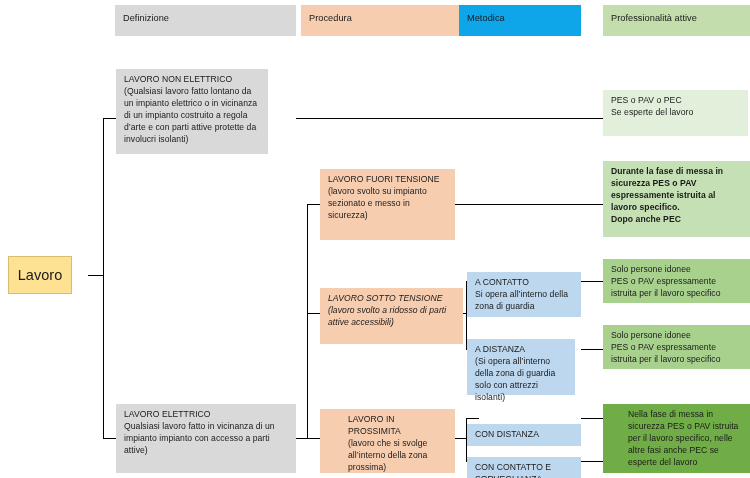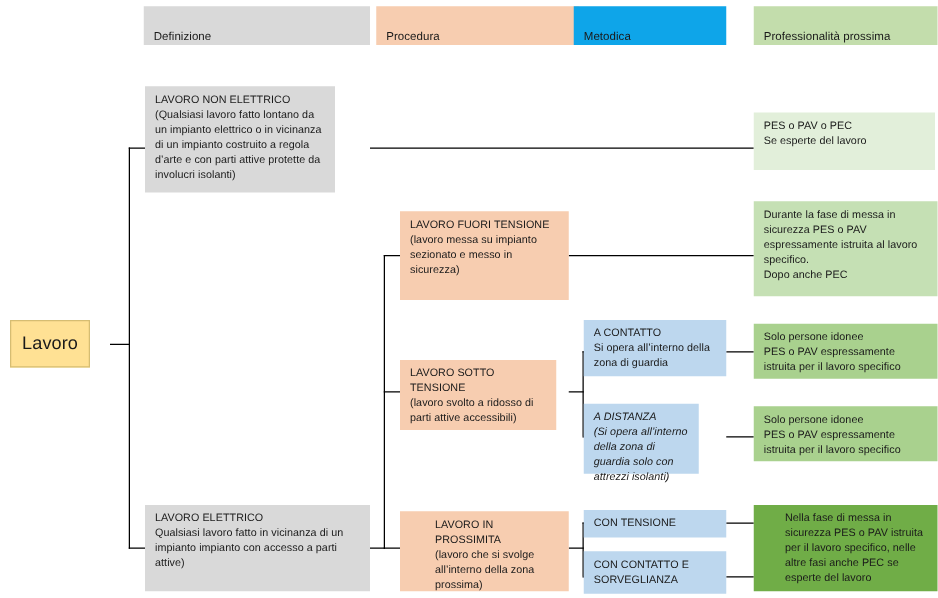"Definizione" .hdr { padding-top: 18px -> 7px }
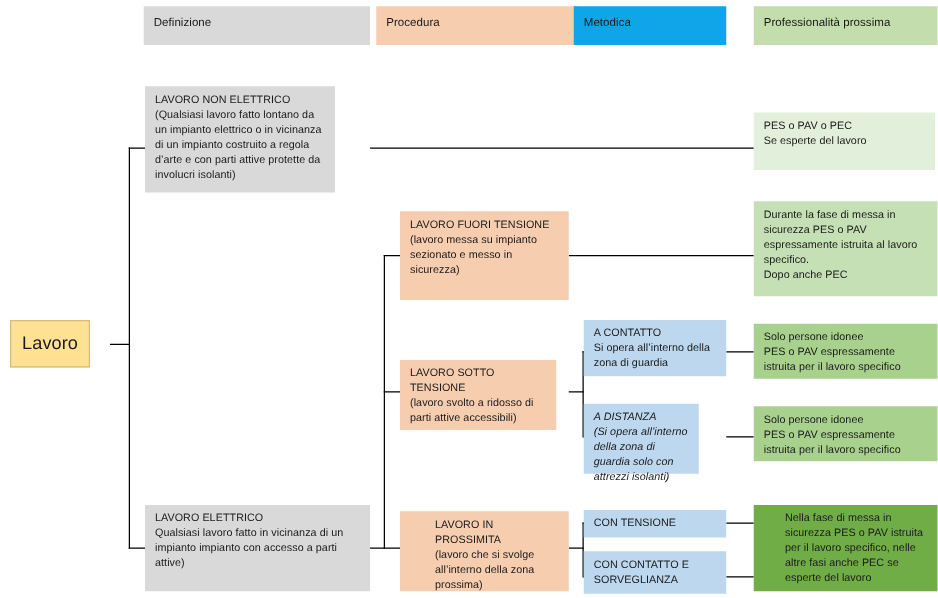"Professionalità prossima" div.box { text: prossima -> attive }
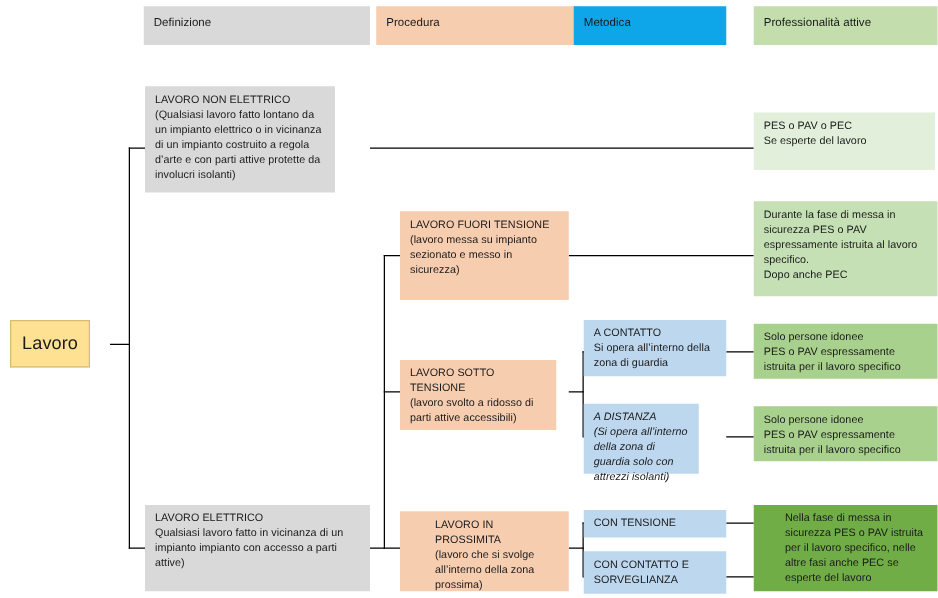"Durante la fase di messa" .green-mid { font-weight: none -> bold }
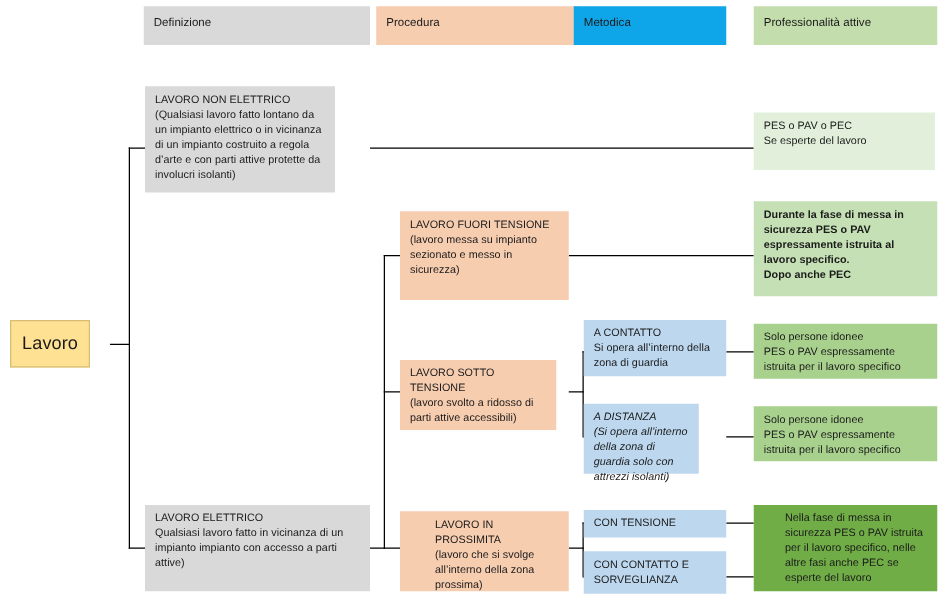"LAVORO FUORI TENSIONE" div.box { text: messa -> svolto }
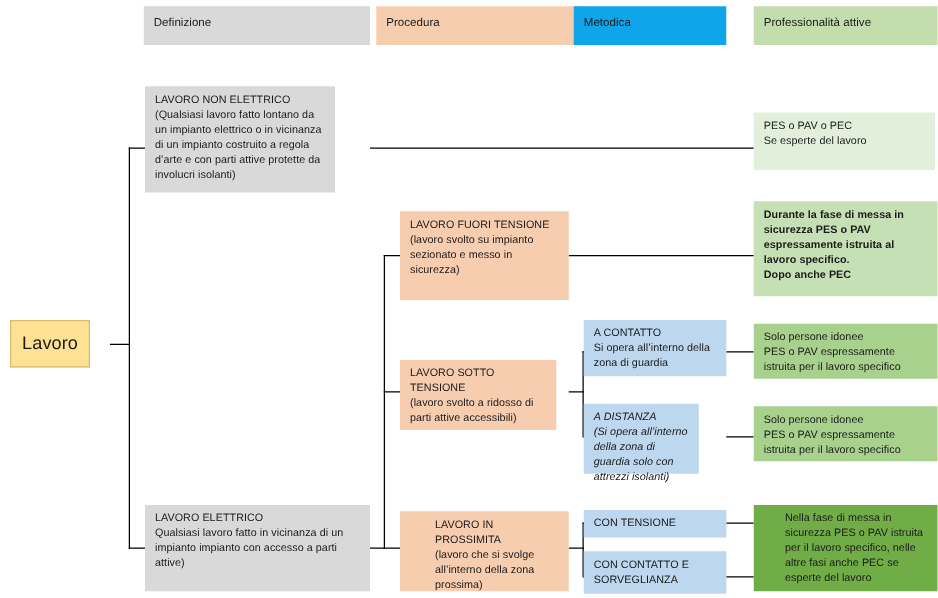"A CONTATTO" .blue { margin-top: none -> 16px }
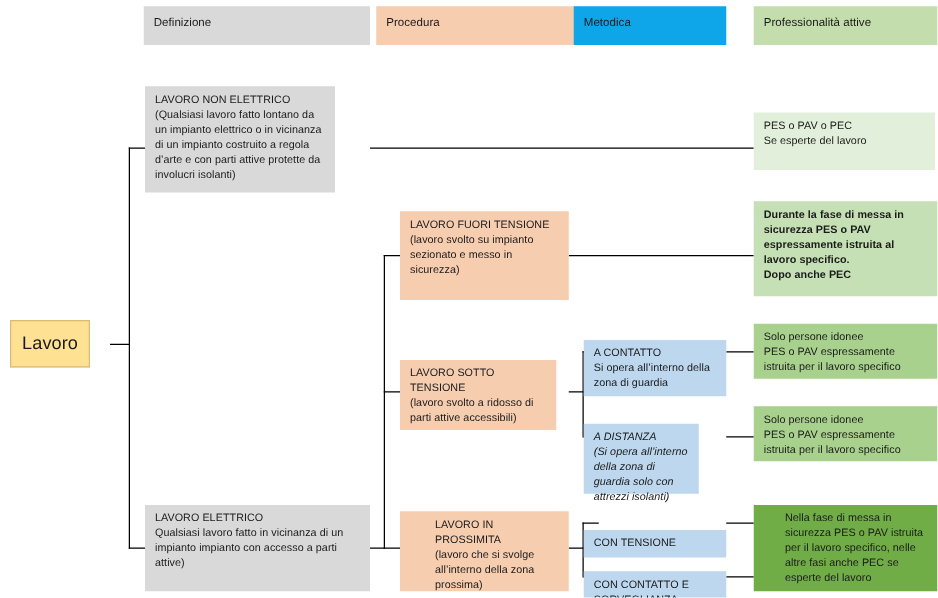"LAVORO SOTTO TENSIONE" div.box { font-style: none -> italic; width: 125px -> 143px }
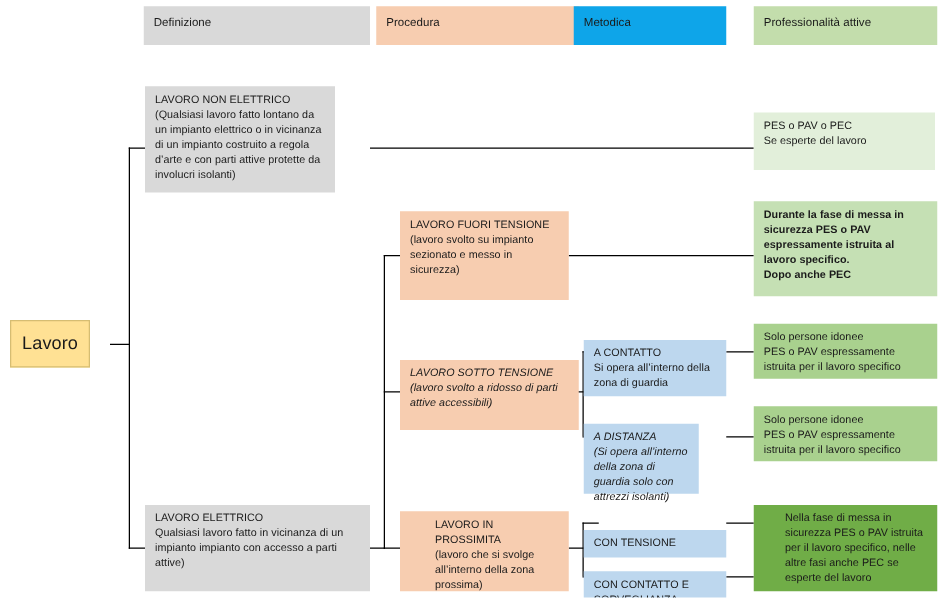"A DISTANZA" div.box { font-style: italic -> none; width: 92px -> 108px }
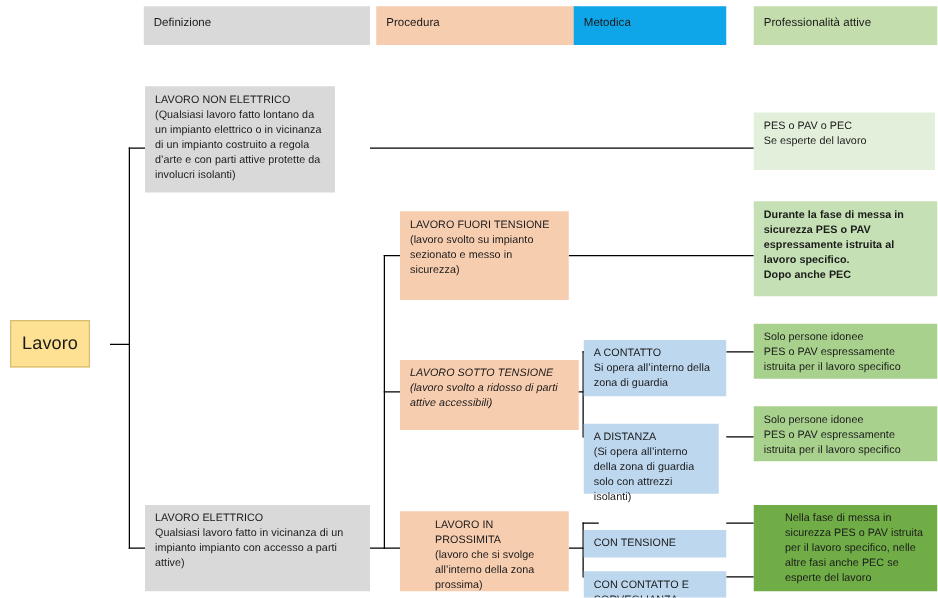"CON TENSIONE" div.box { text: TENSIONE -> DISTANZA }
